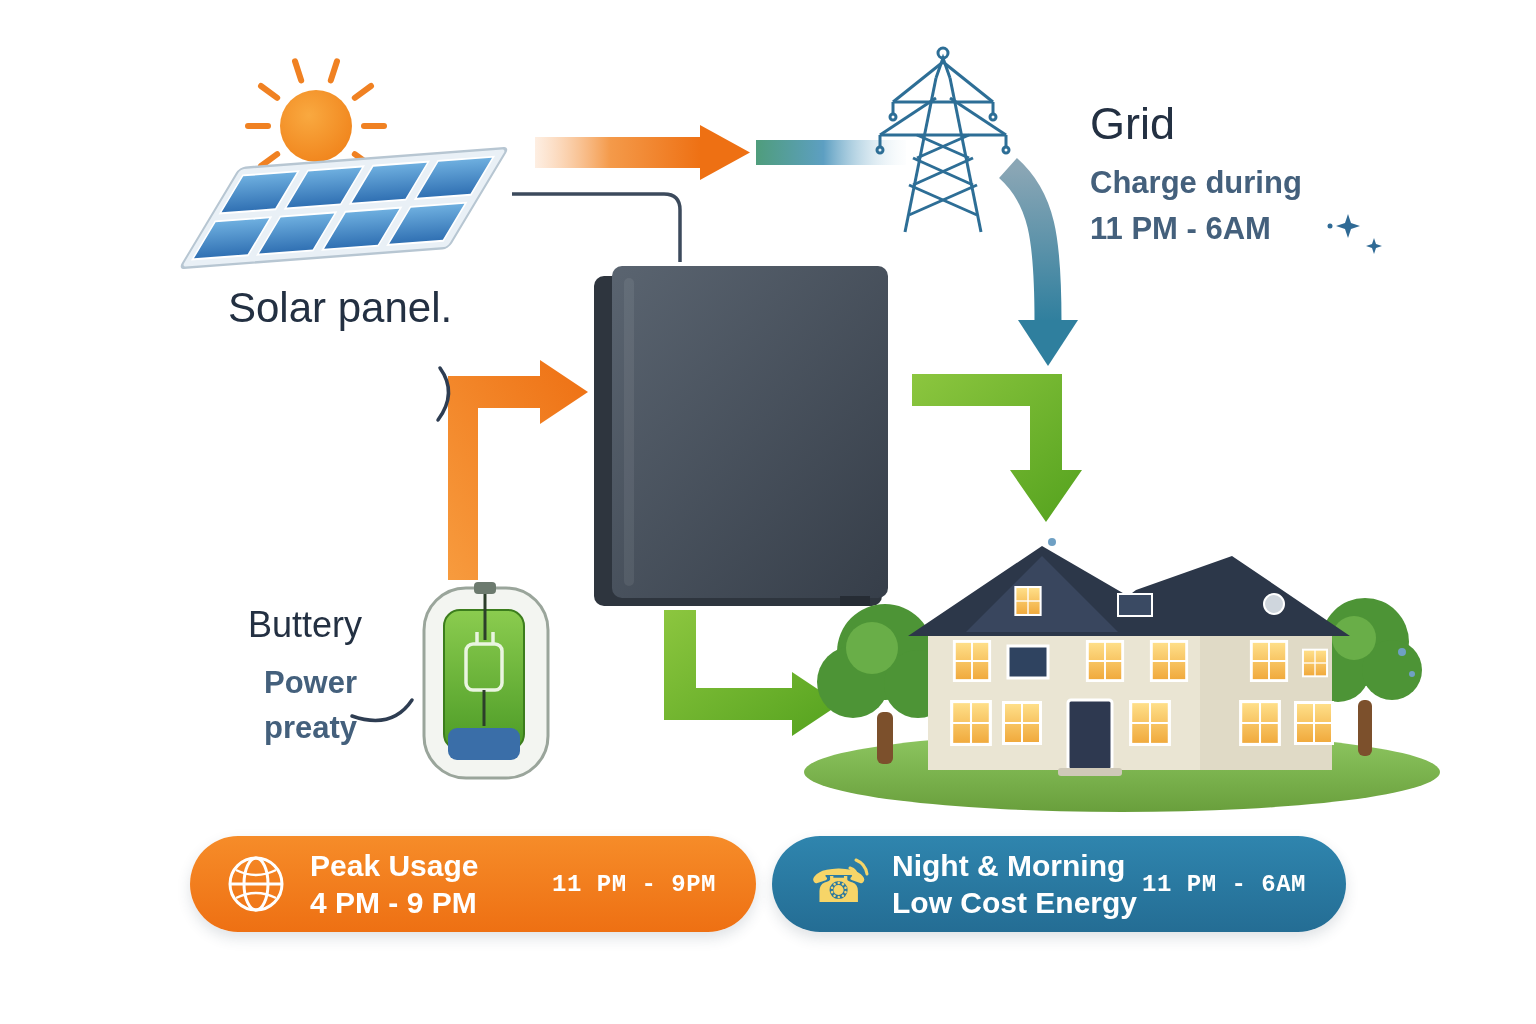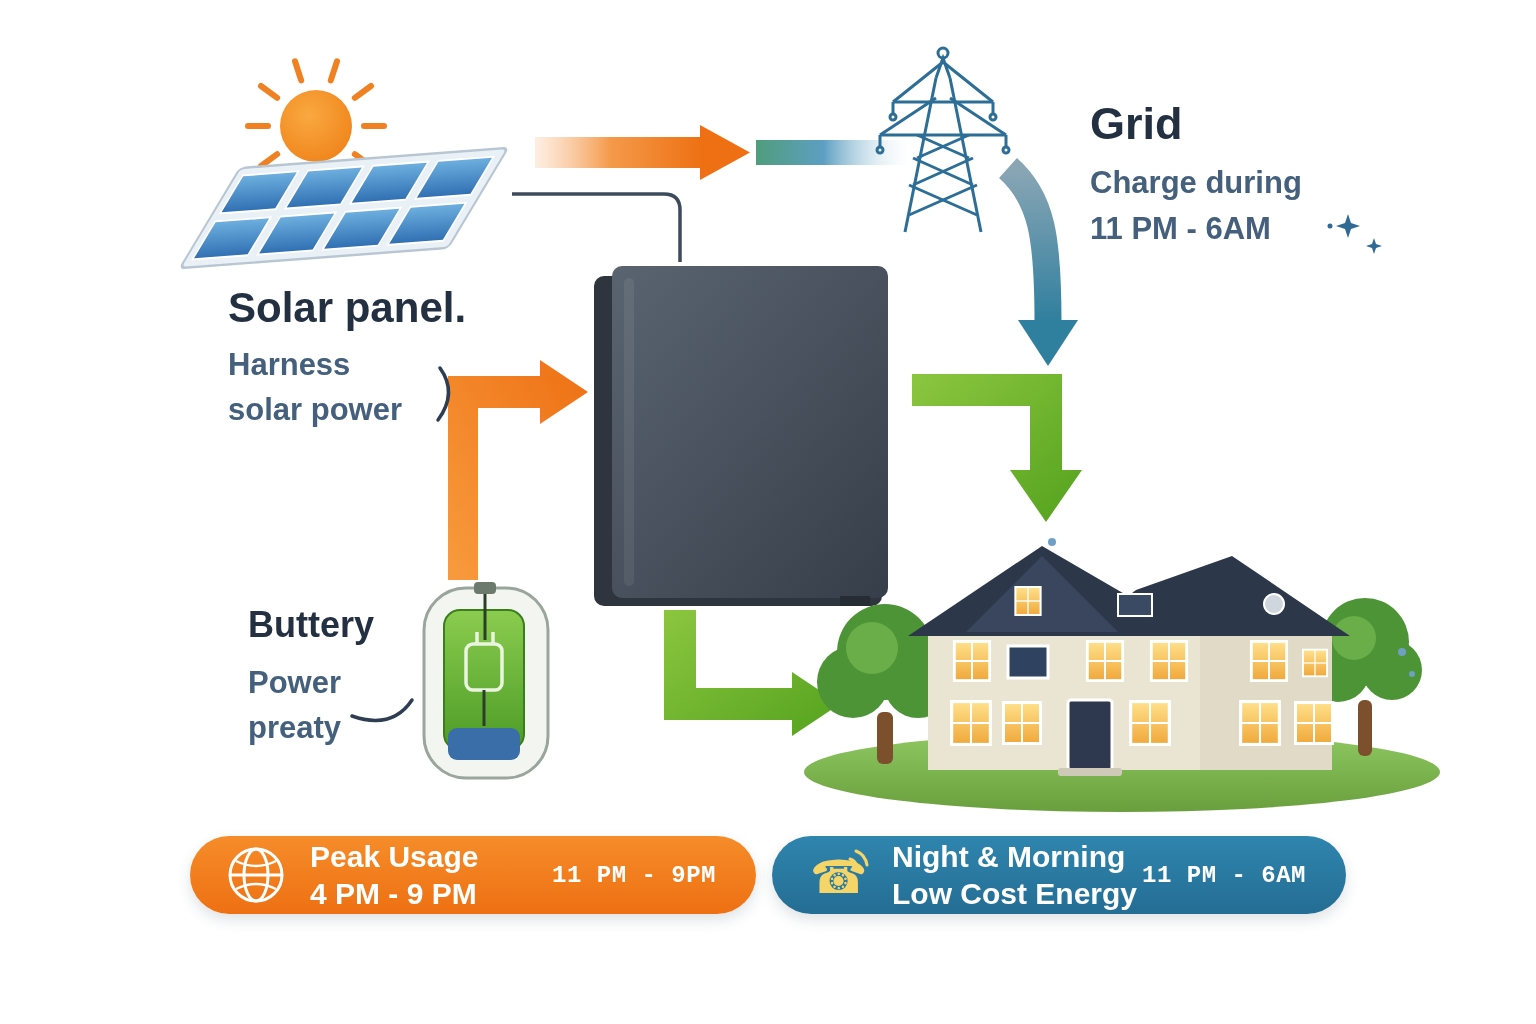"Grid" .label-title { font-weight: 700 -> 400 }
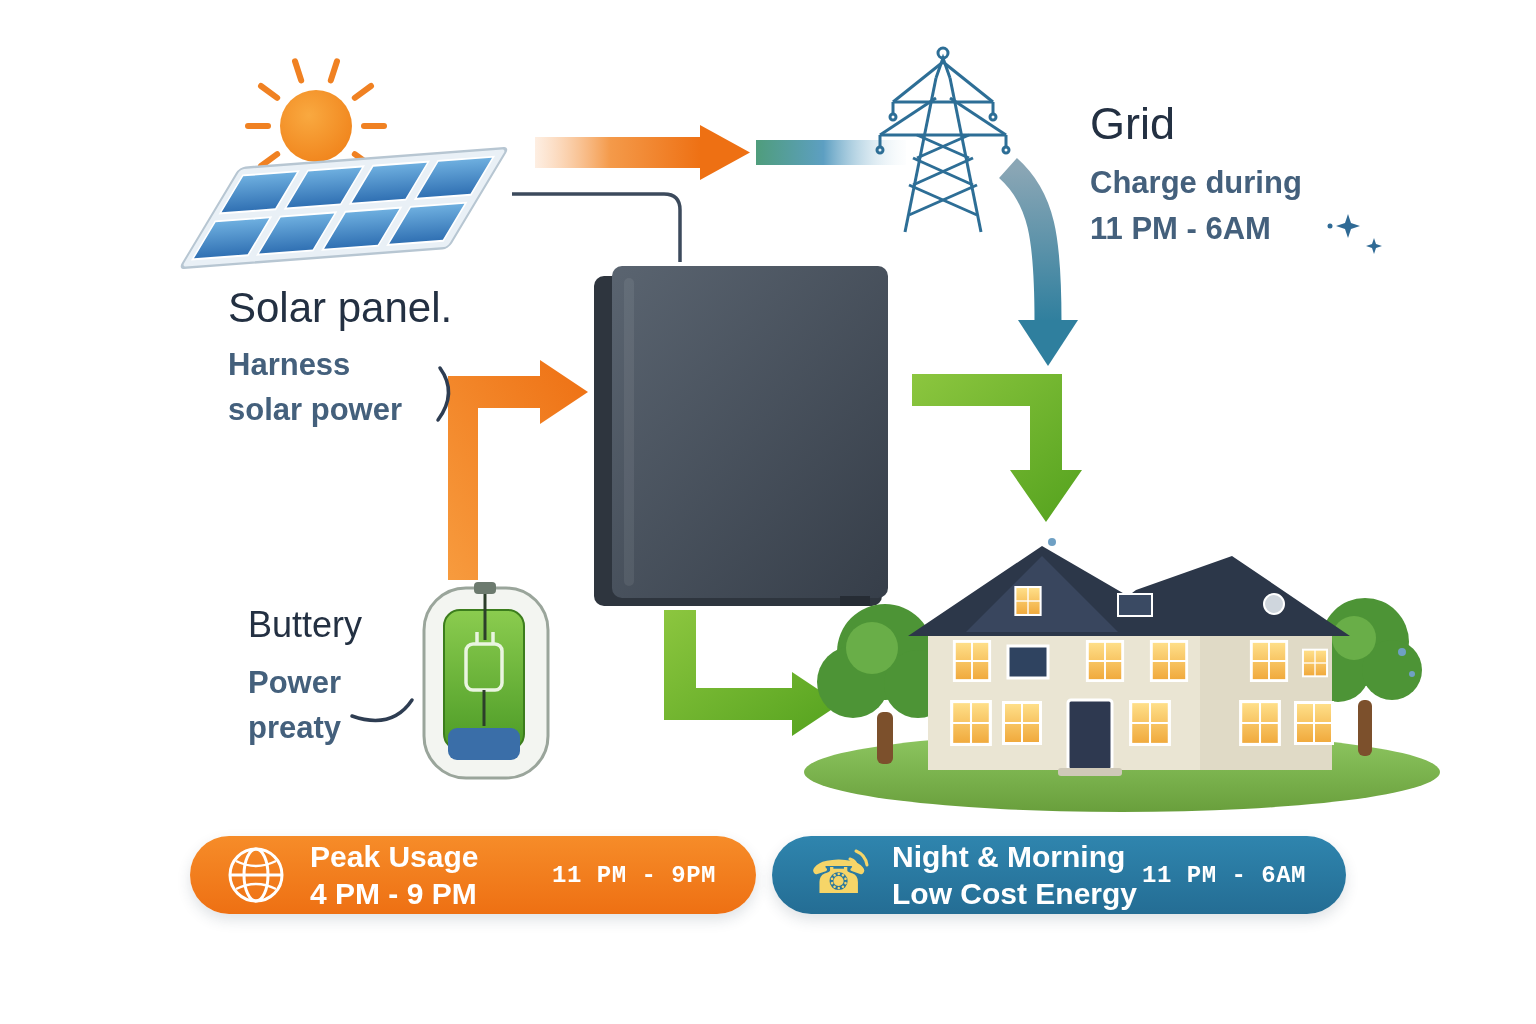"Harness" div.abs { html: <div> <div>Harness</div> <div>solar power</div> </div> -> none }
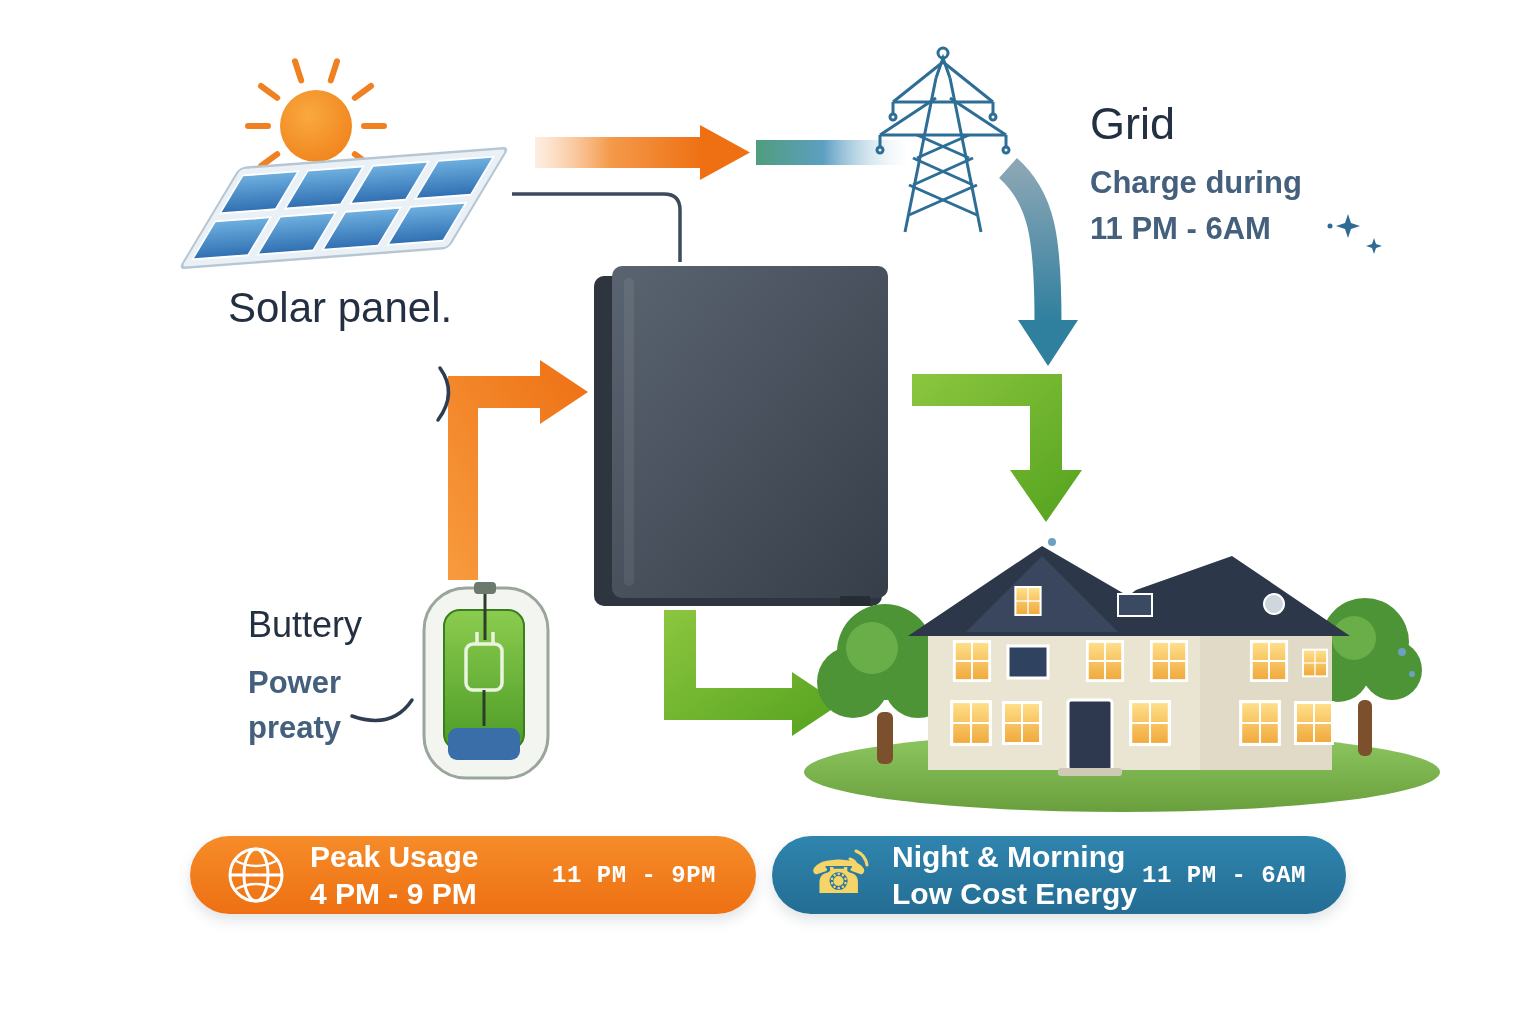"Power" .battery-sub { left: 248px -> 264px }
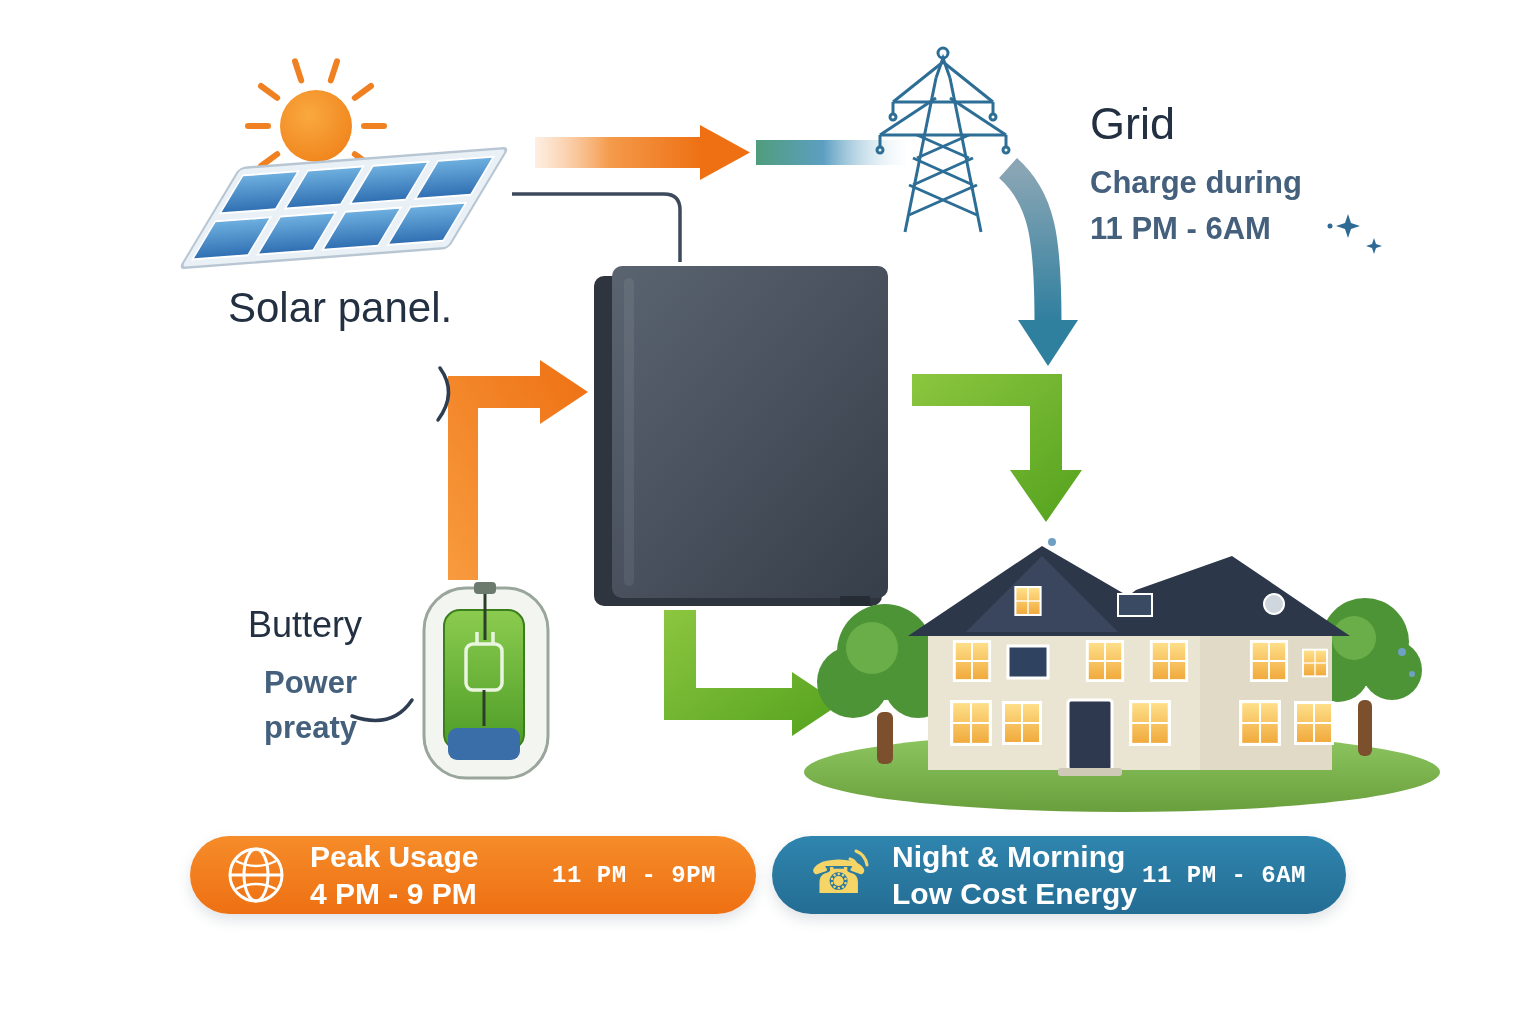"Peak Usage" .pill { height: 78px -> 96px }
